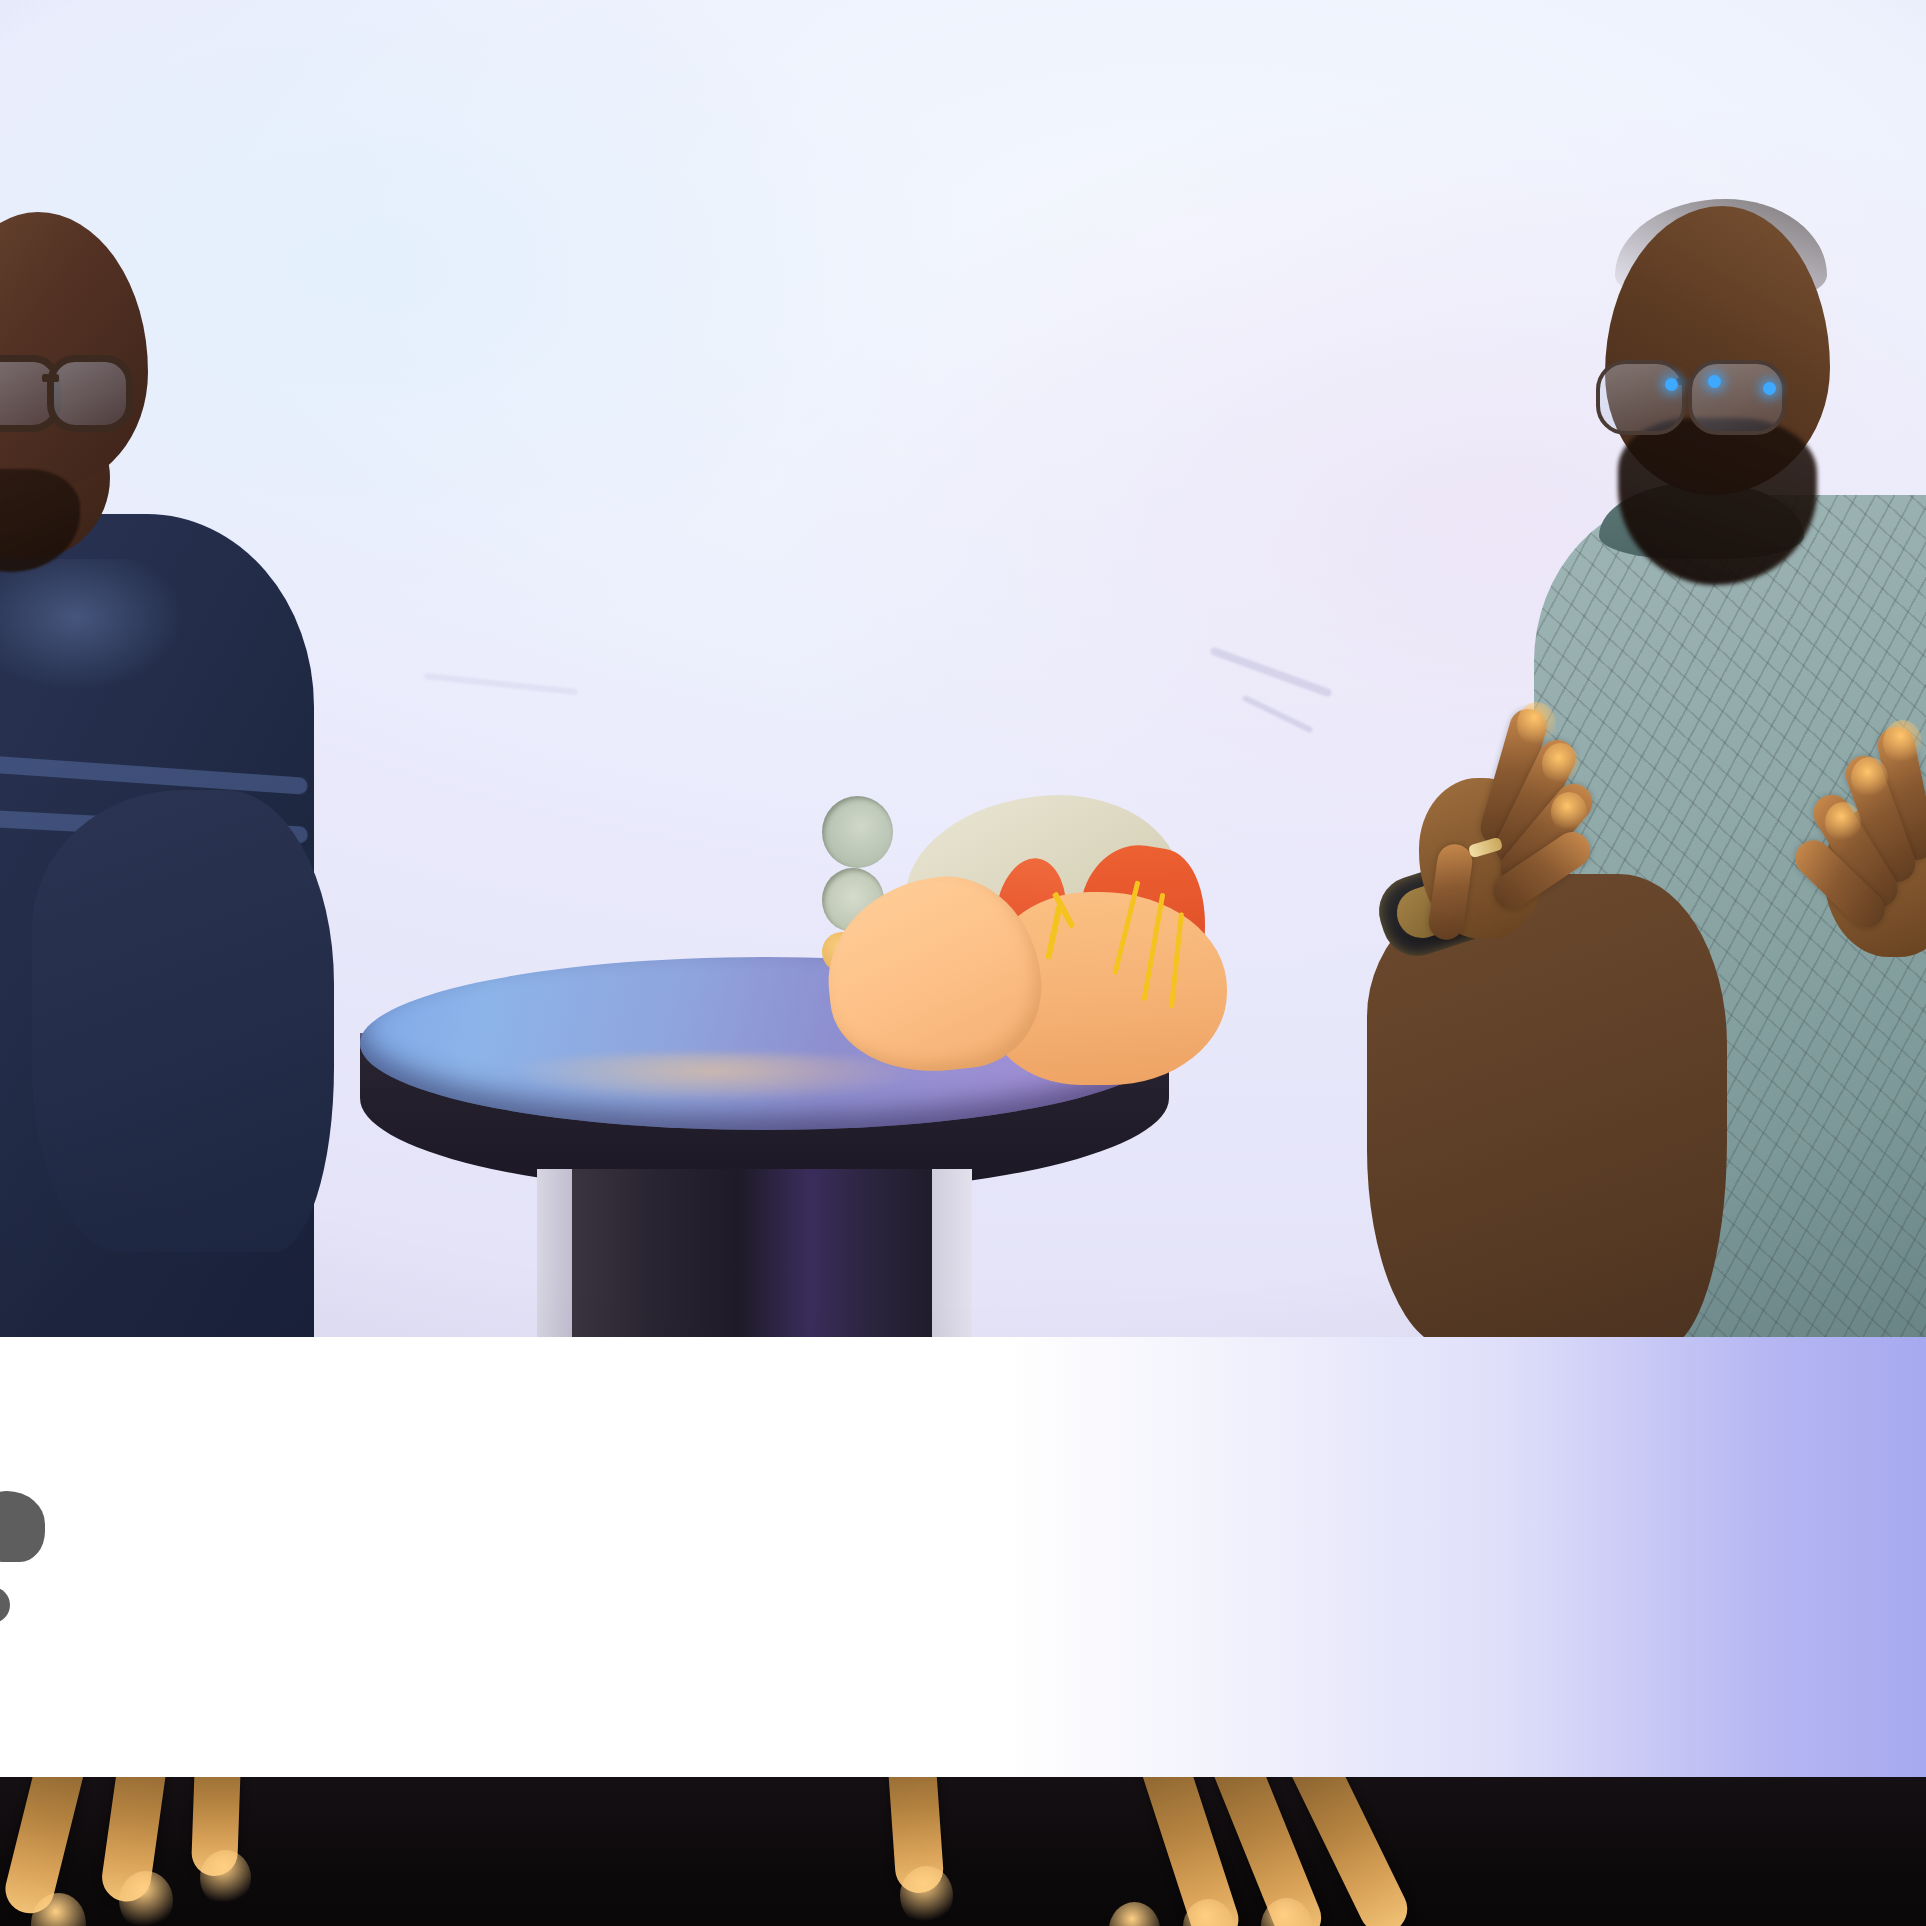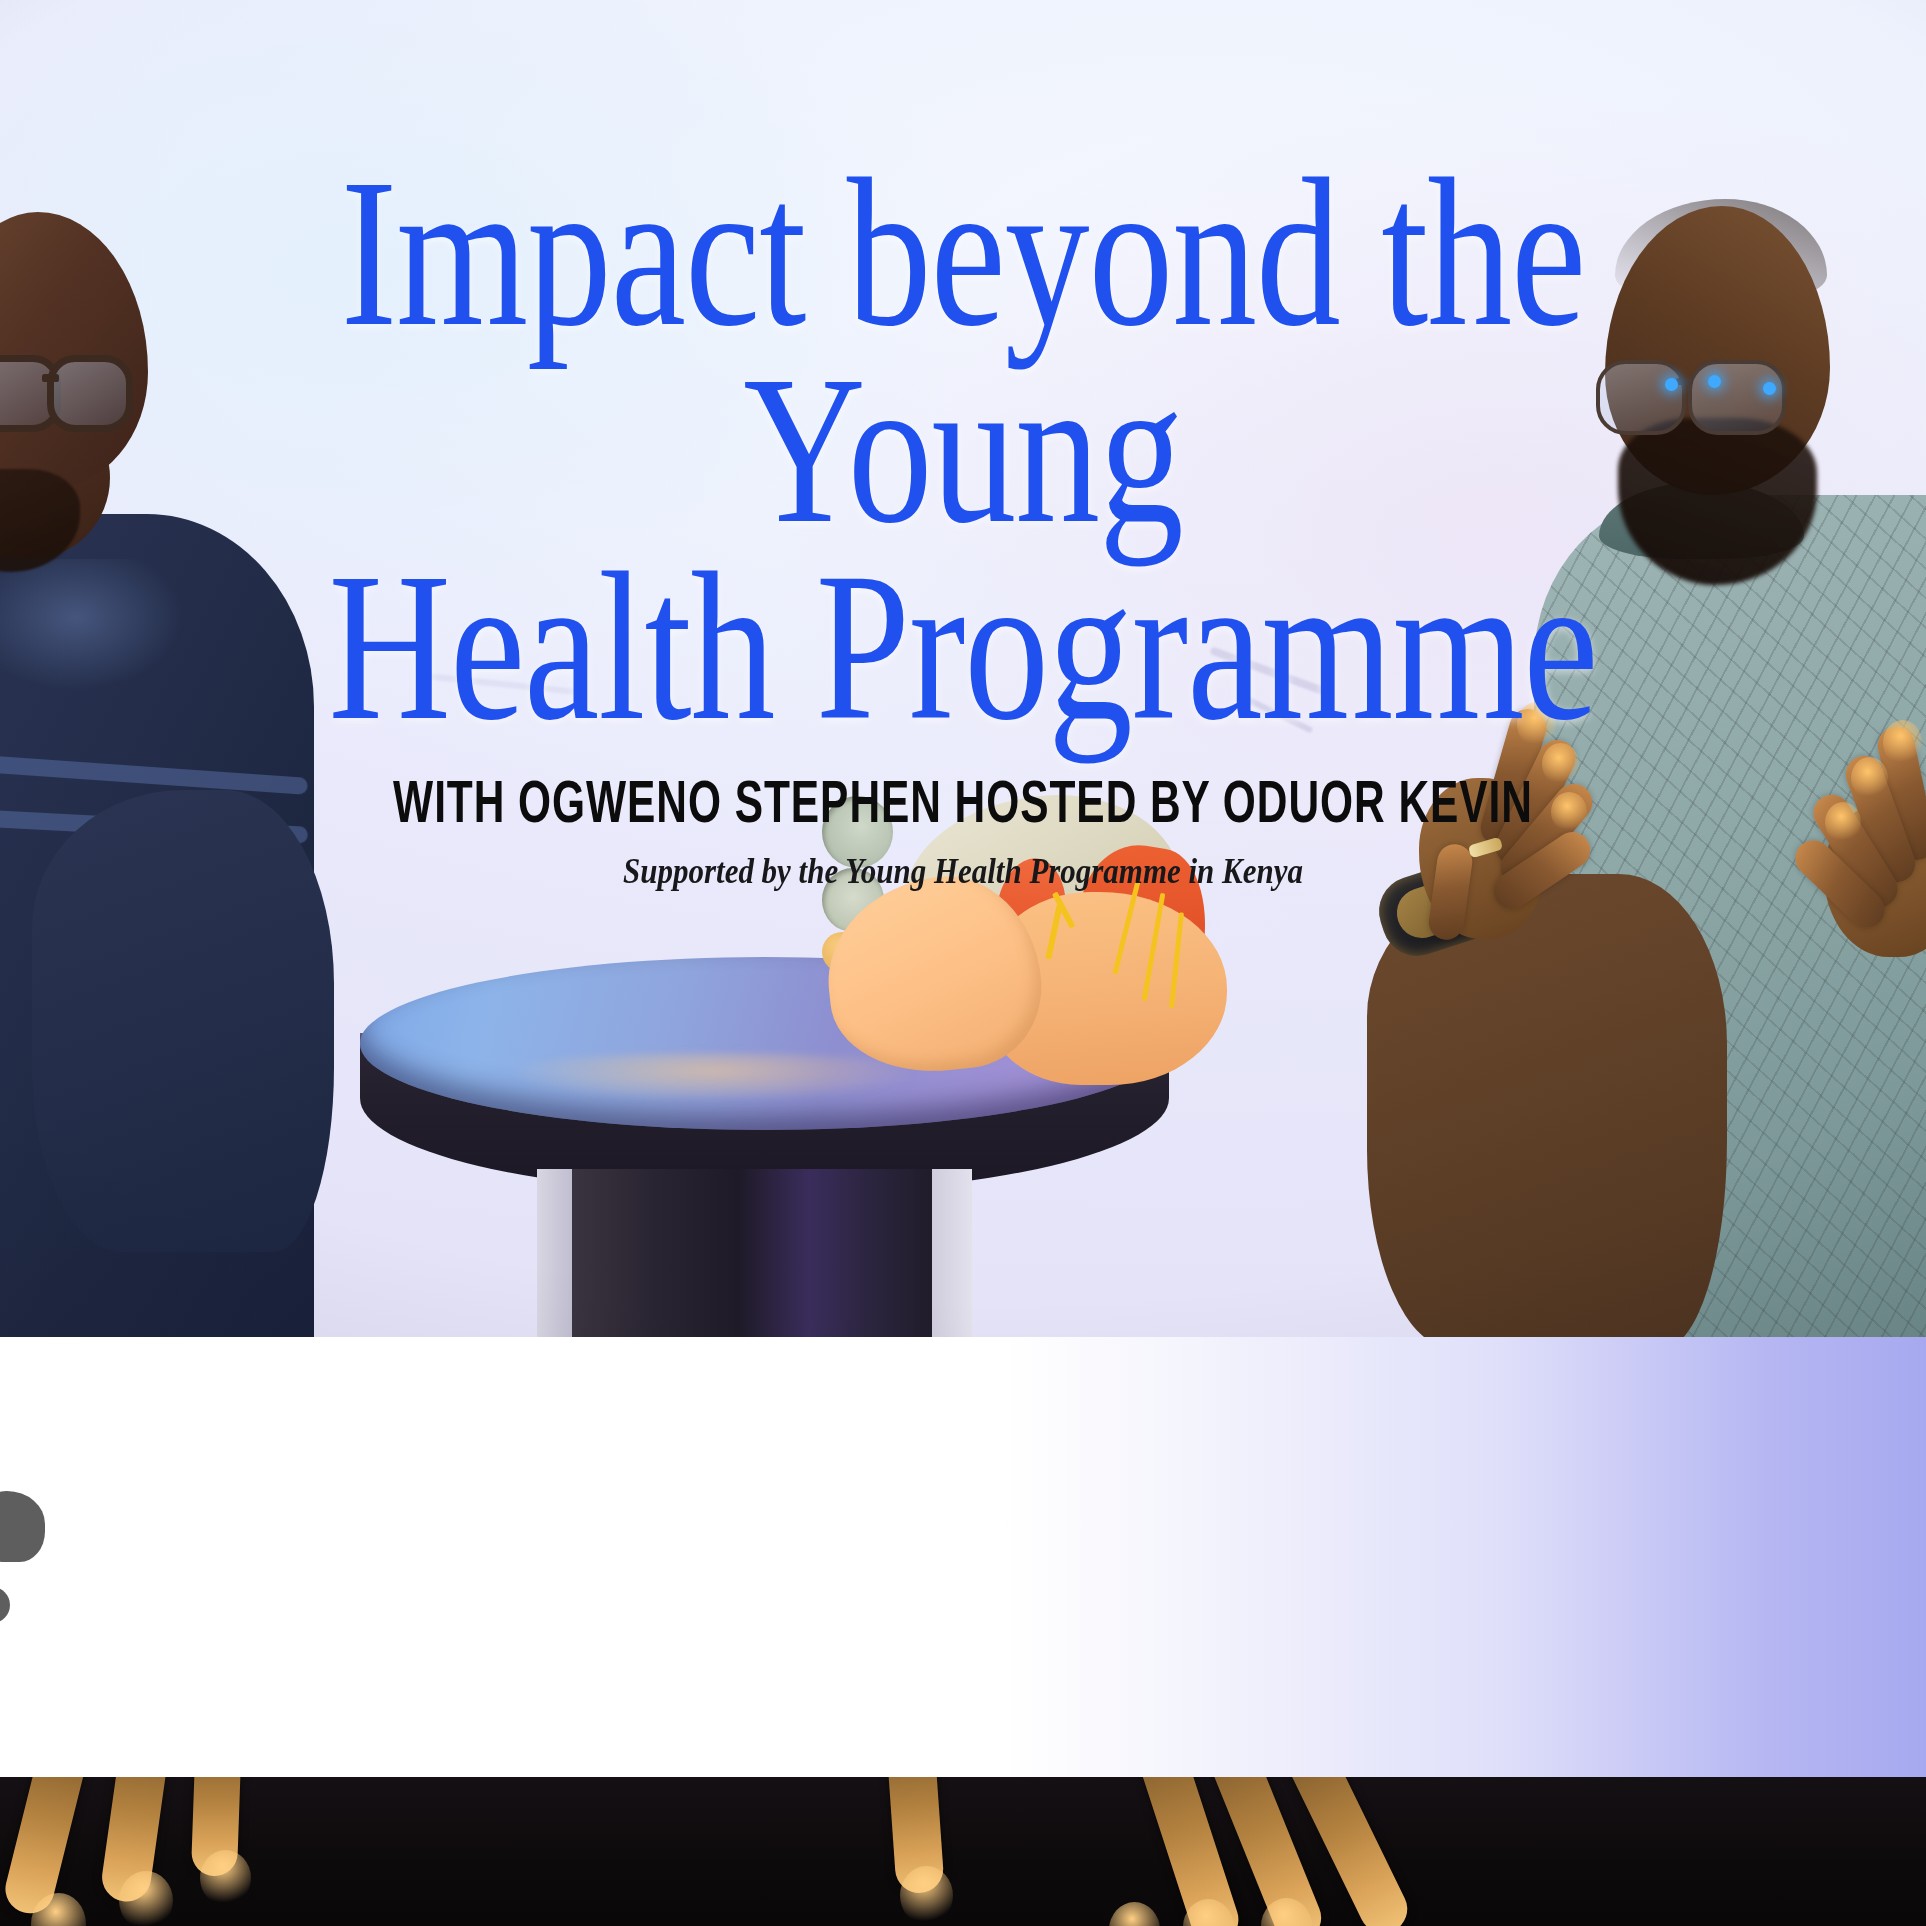"Impact beyond the Young" div { html: <div> <div>Impact beyond the Young Health Programme</div> <div>WITH OGWENO STEPHEN HOSTED BY ODUOR KEVIN</div> <div>Supported by the Young Health Programme in Kenya</div> </div> -> none }
